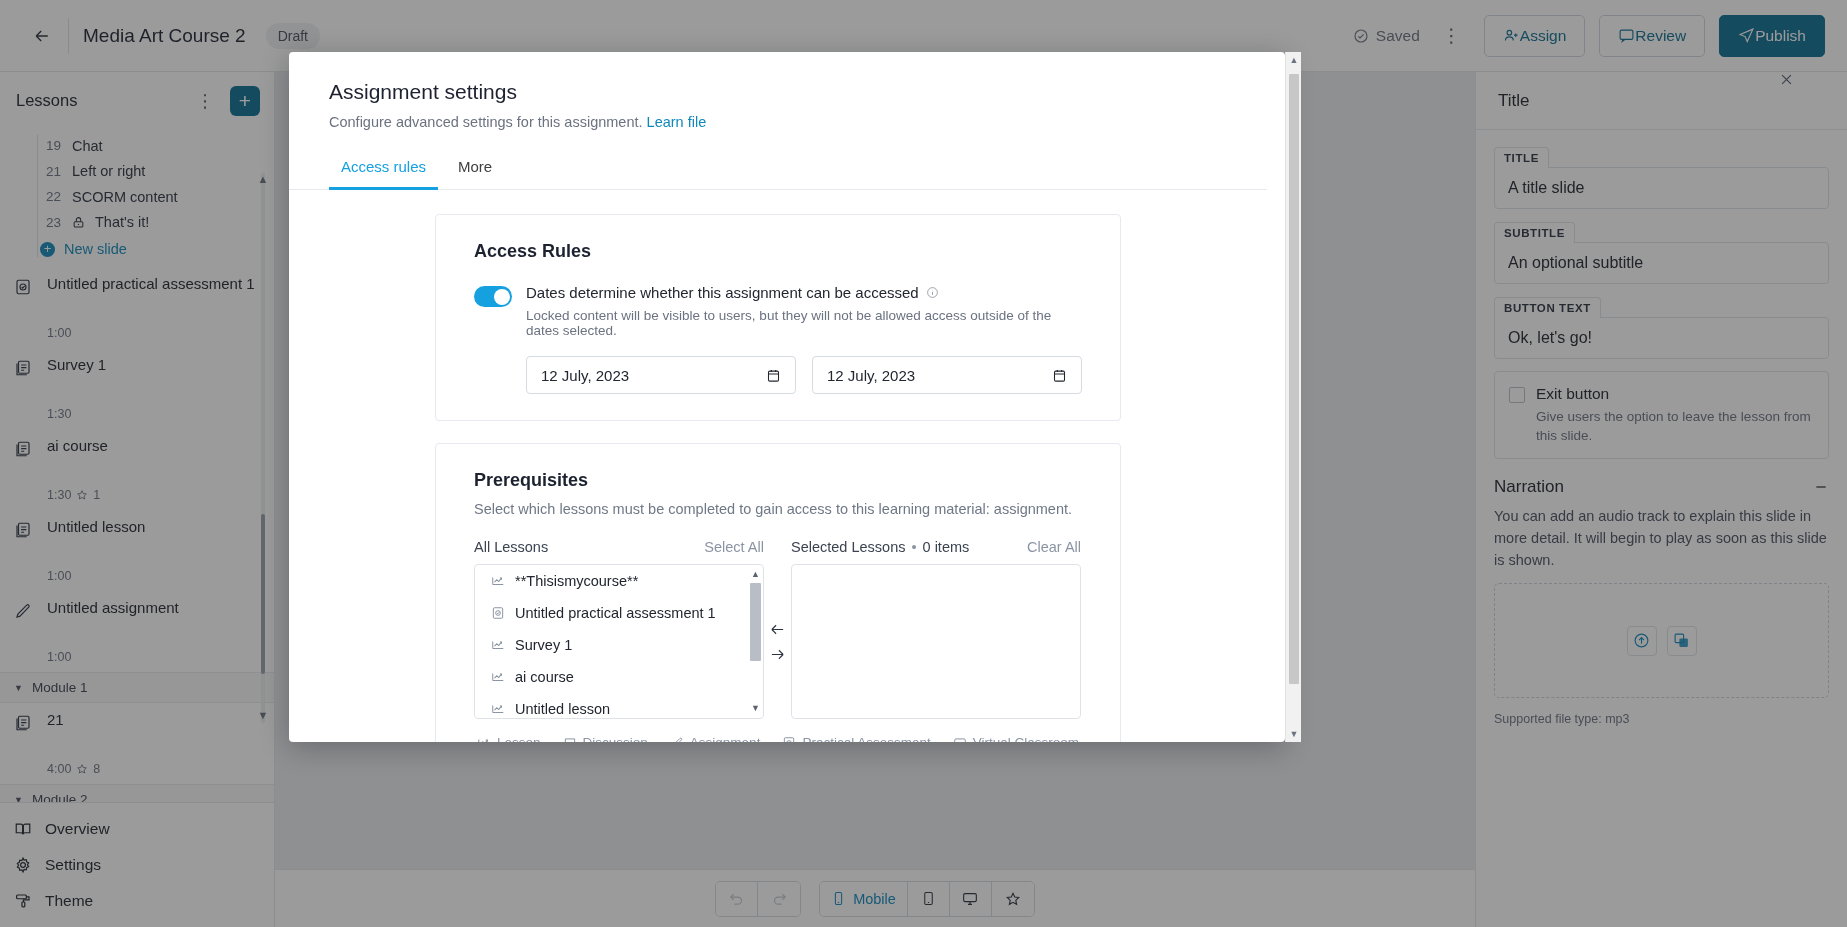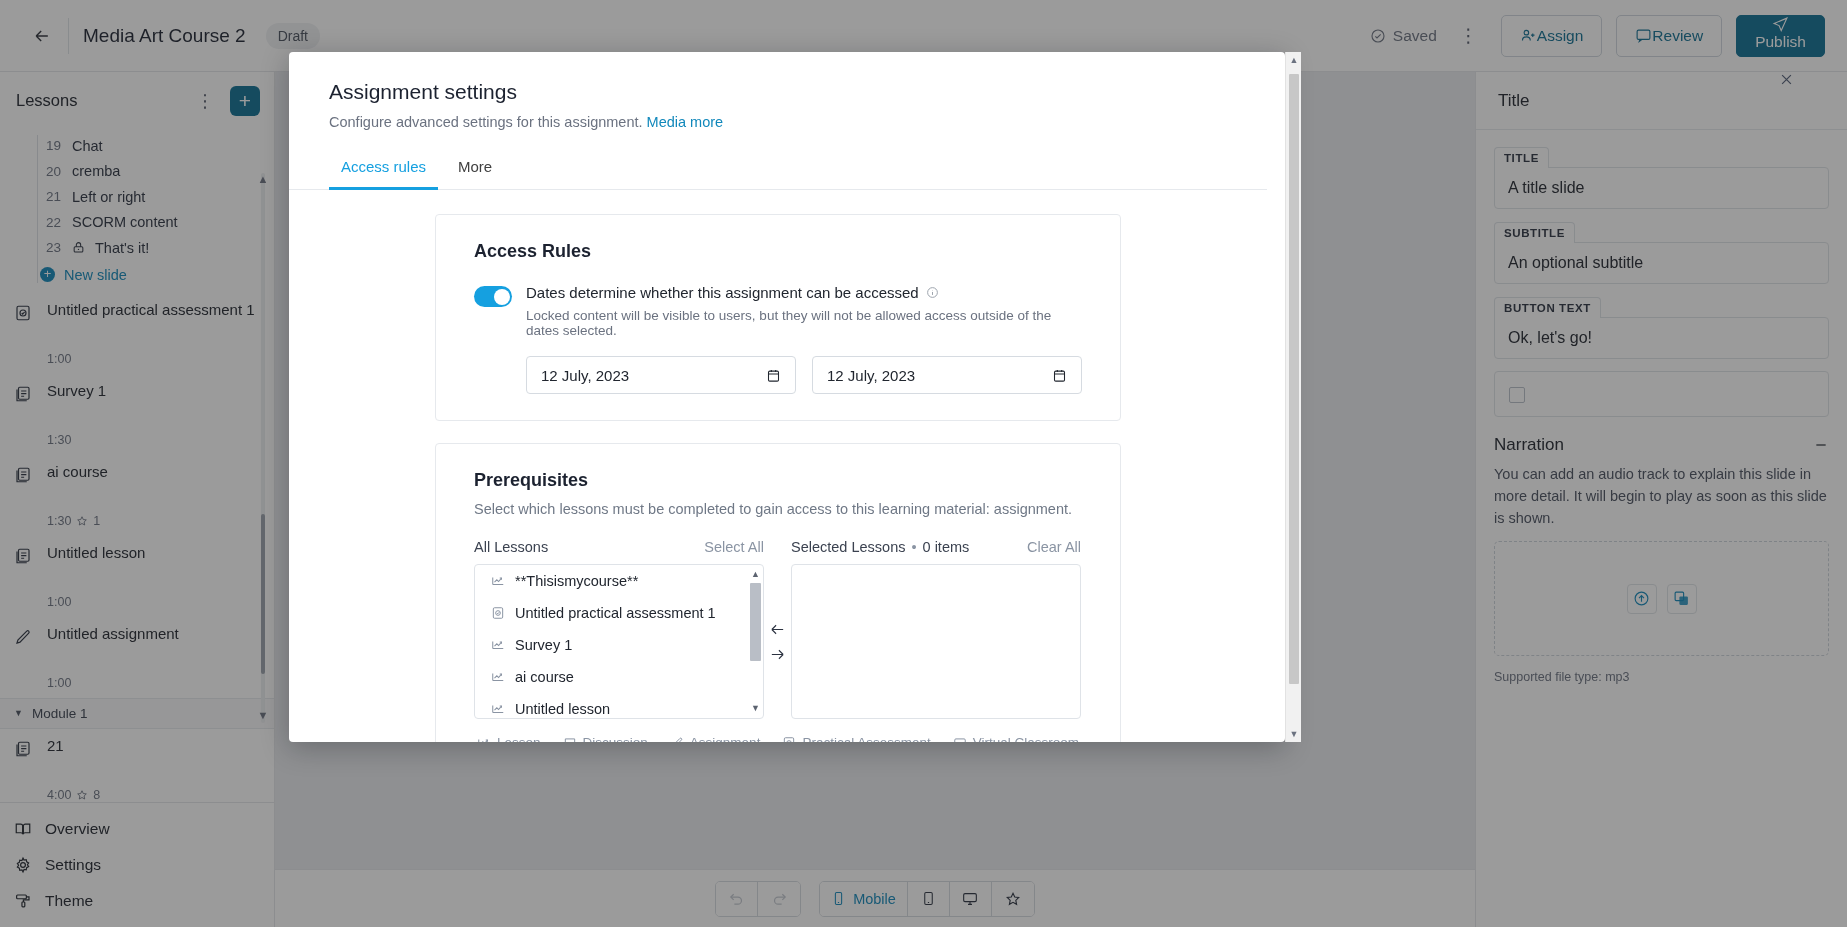"Publish" .btn.primary { flex-direction: column -> none }
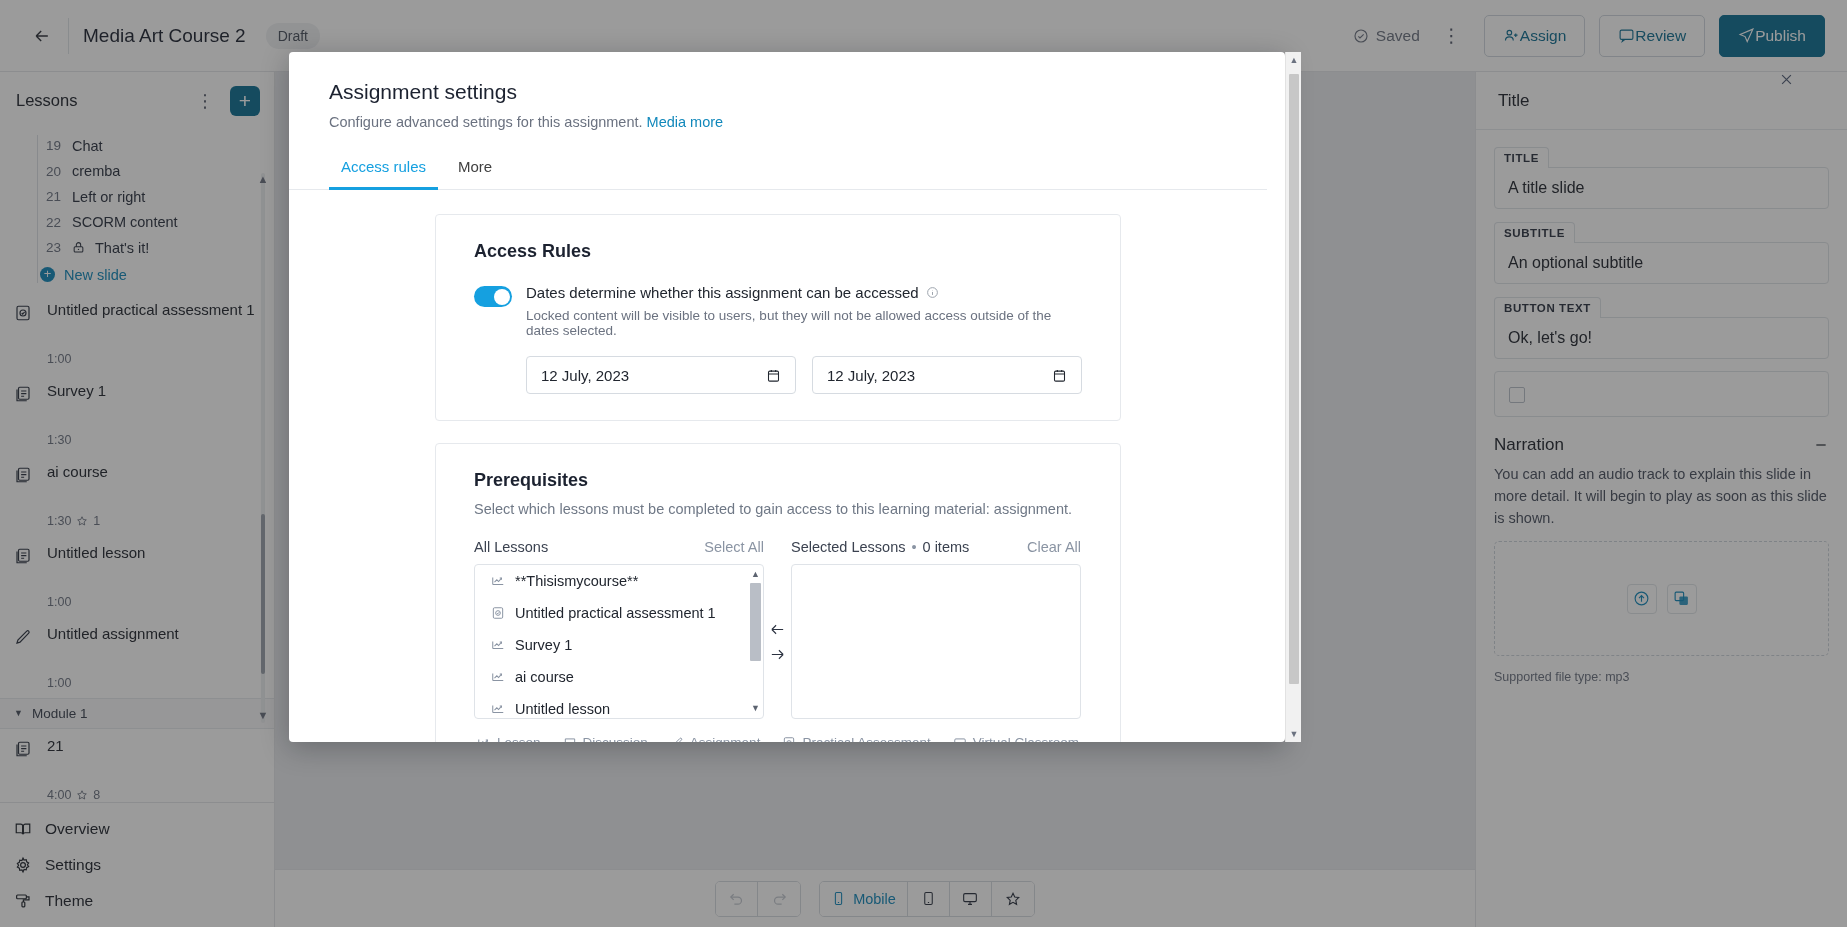"Media more" a { text: Media more -> Learn file }
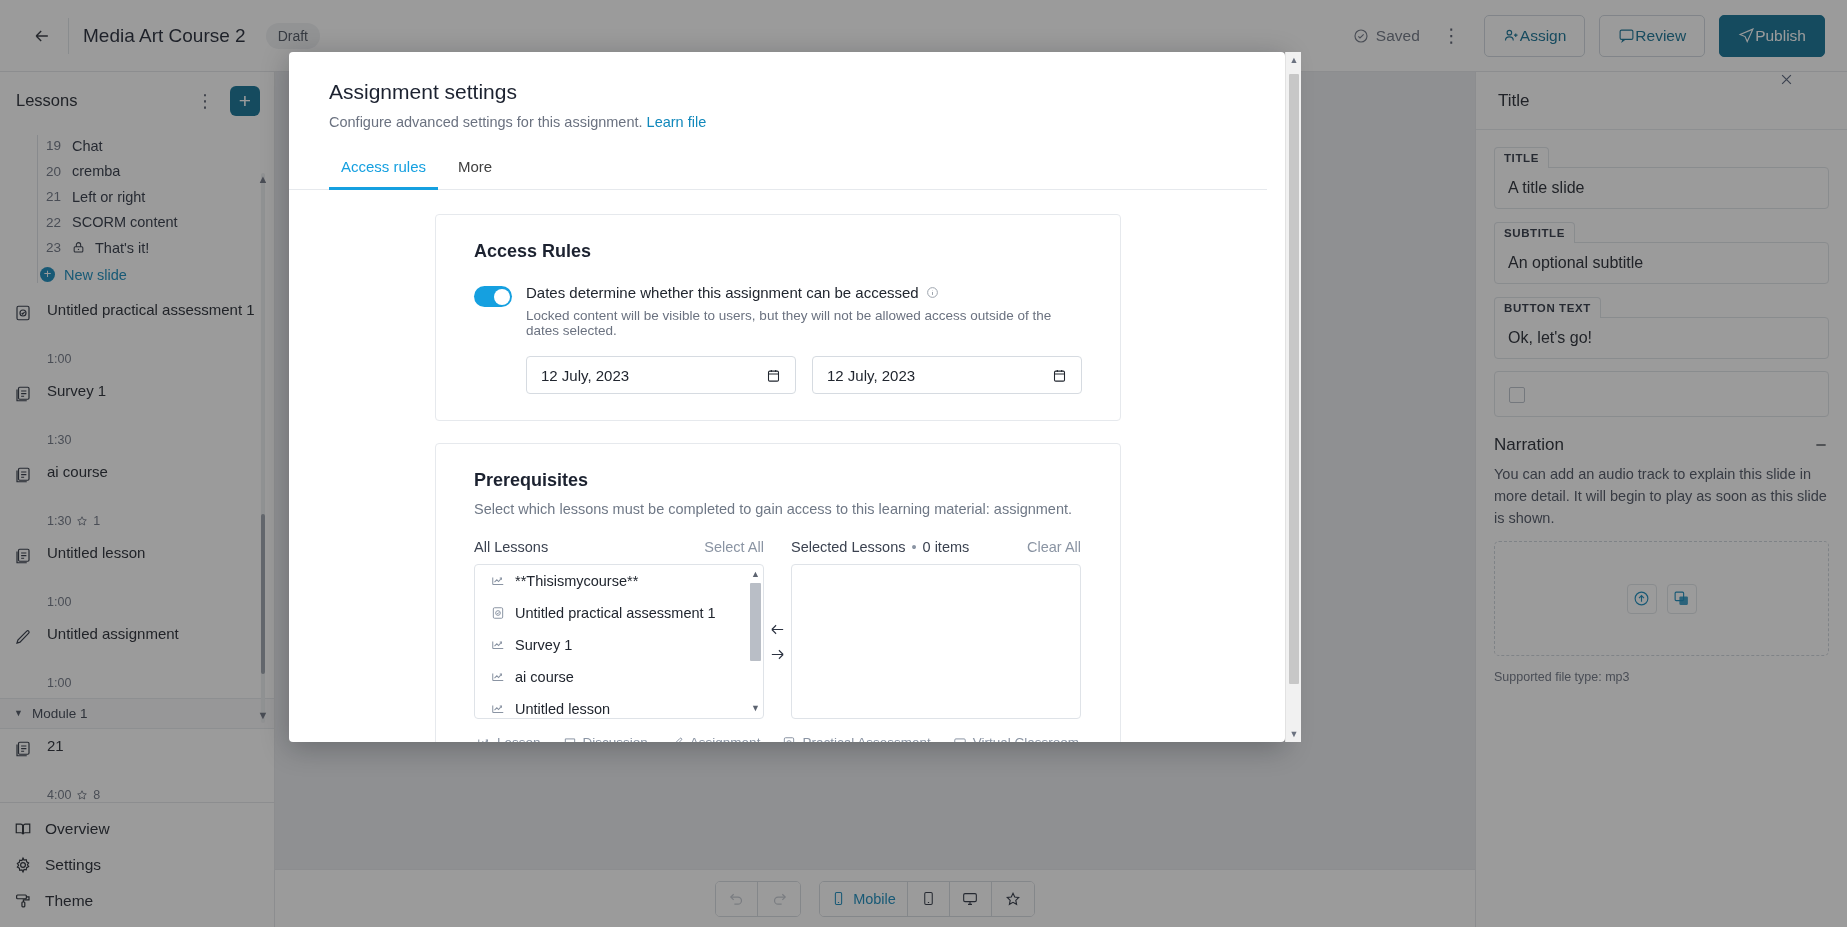"20" div.slide-row { html: <div> <span>20</span> <span>cremba</span> </div> -> none }
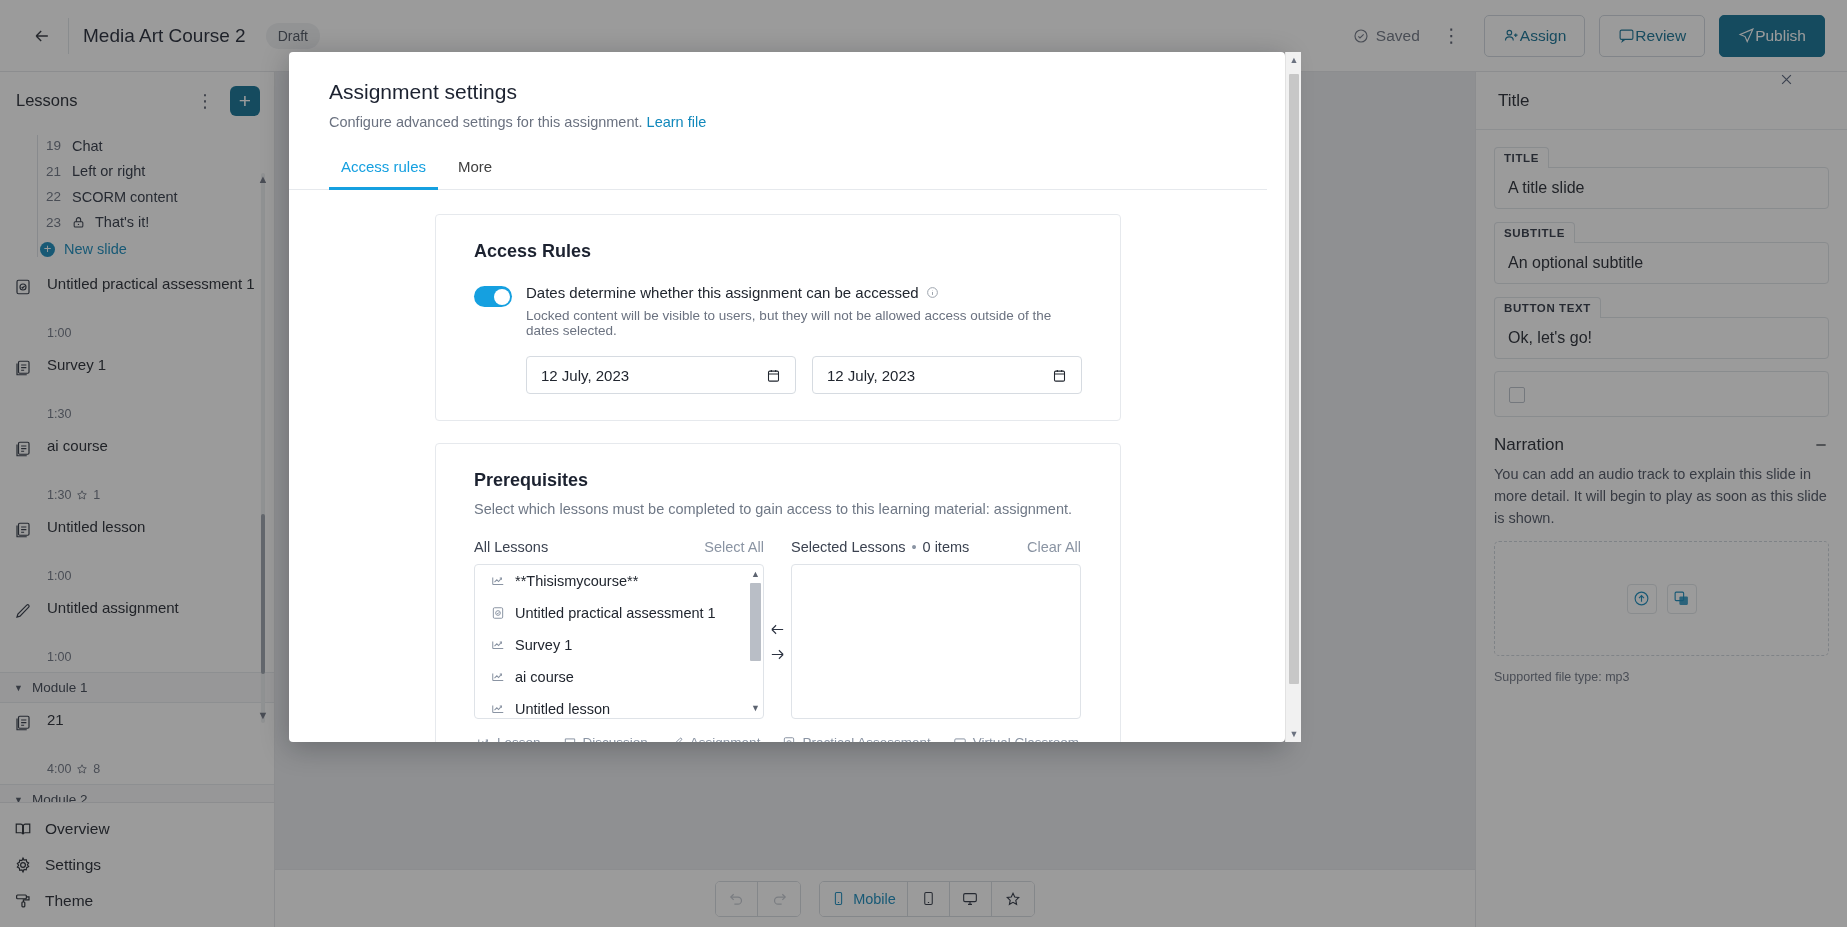"Exit button" div { html: none -> <div> <div>Exit button</div> <div>Give users the option to leave the lesson from this slide.</div> </div> }
